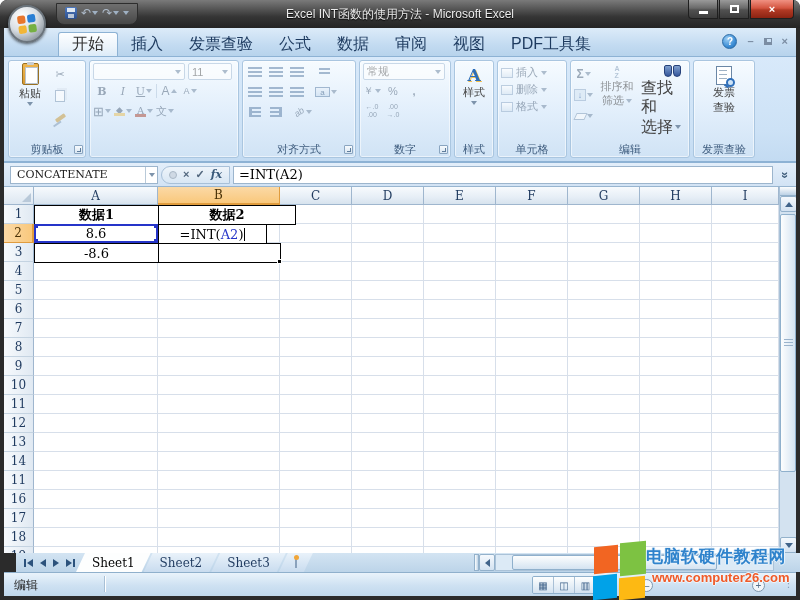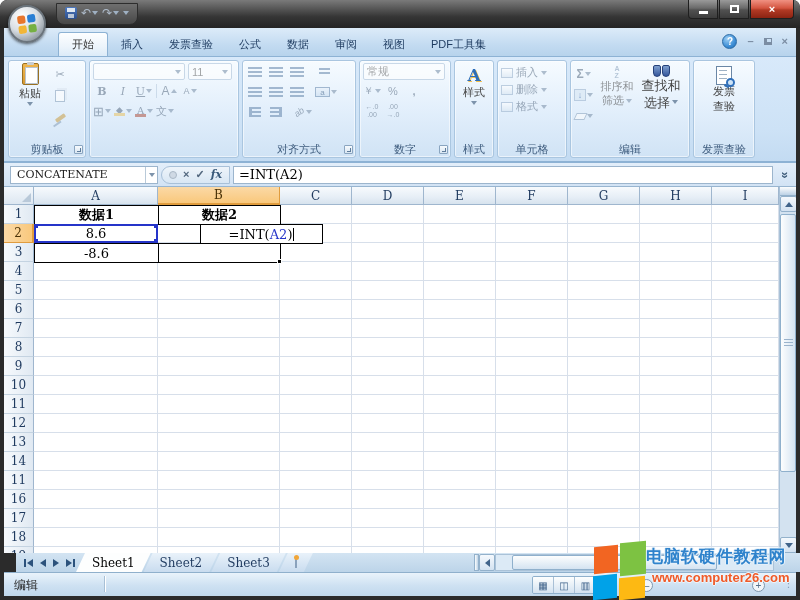"Excel INT函数的使用方法 - Microsoft Excel" div { html: none -> <div>Excel INT函数的使用方法 - Microsoft Excel</div> }
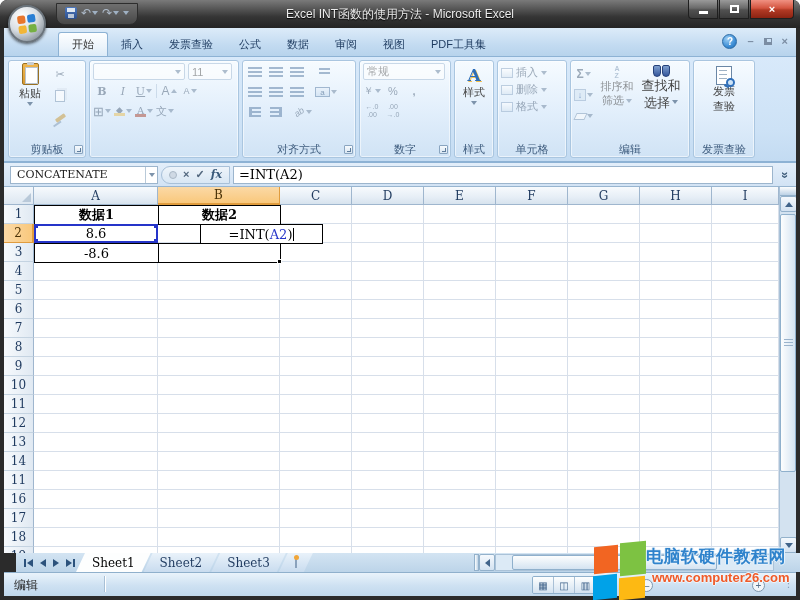"开始" .rtab { font-size: 11px -> 16px }
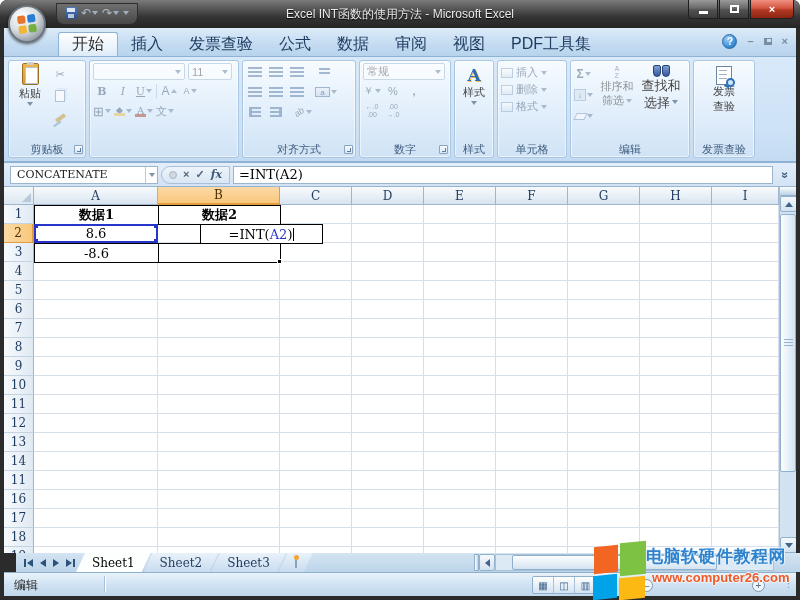"查找和" div.bb { align-items: none -> flex-end; font-size: 13px -> 16px }
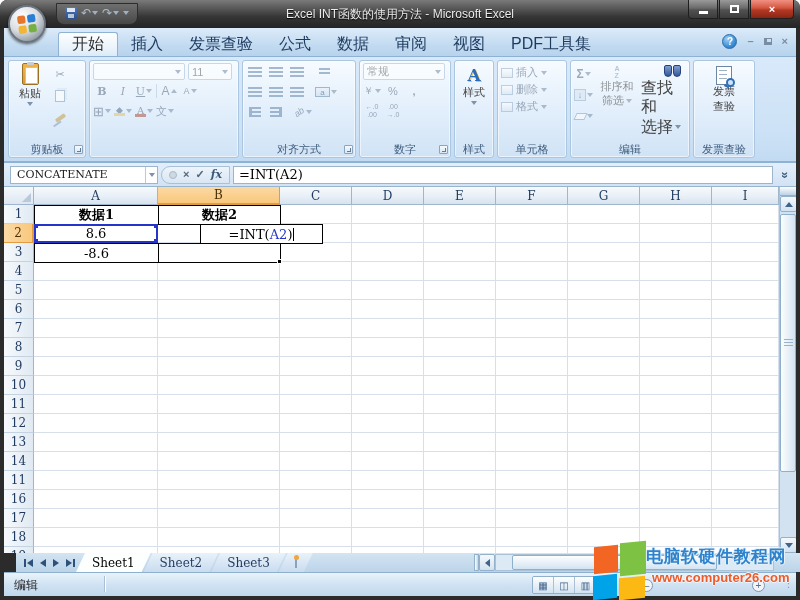"发票" div.bb { font-family: Liberation Mono, monospace -> none }
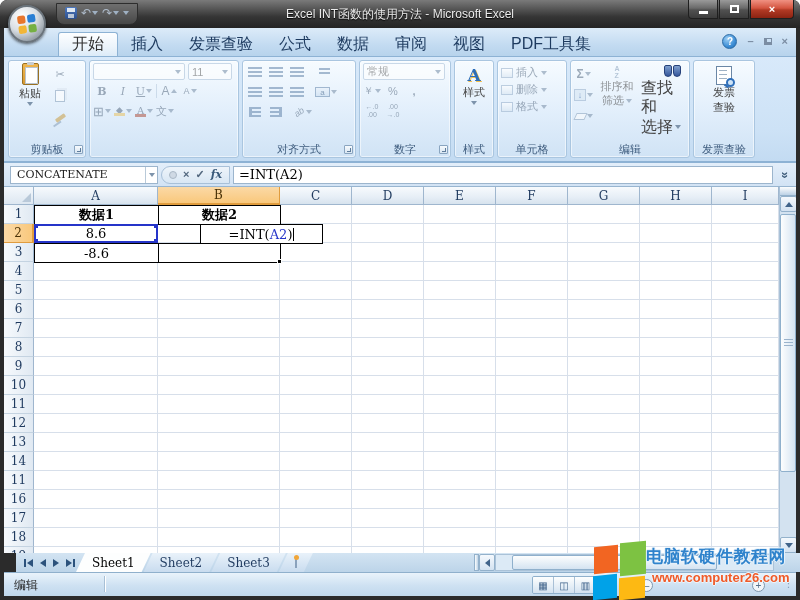"数据2" div.tcell { width: 123px -> 138px }
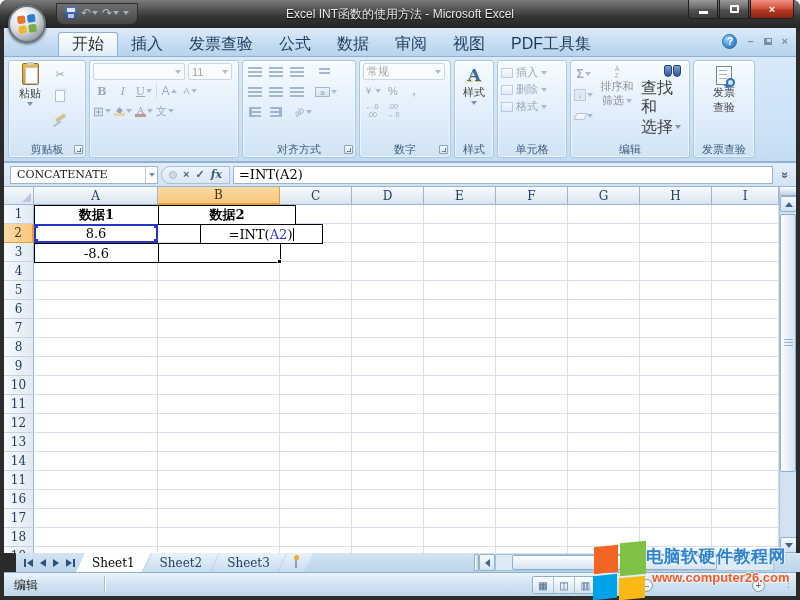"=INT(" div.tcell { margin-left: 42px -> none; width: 123px -> 109px }
